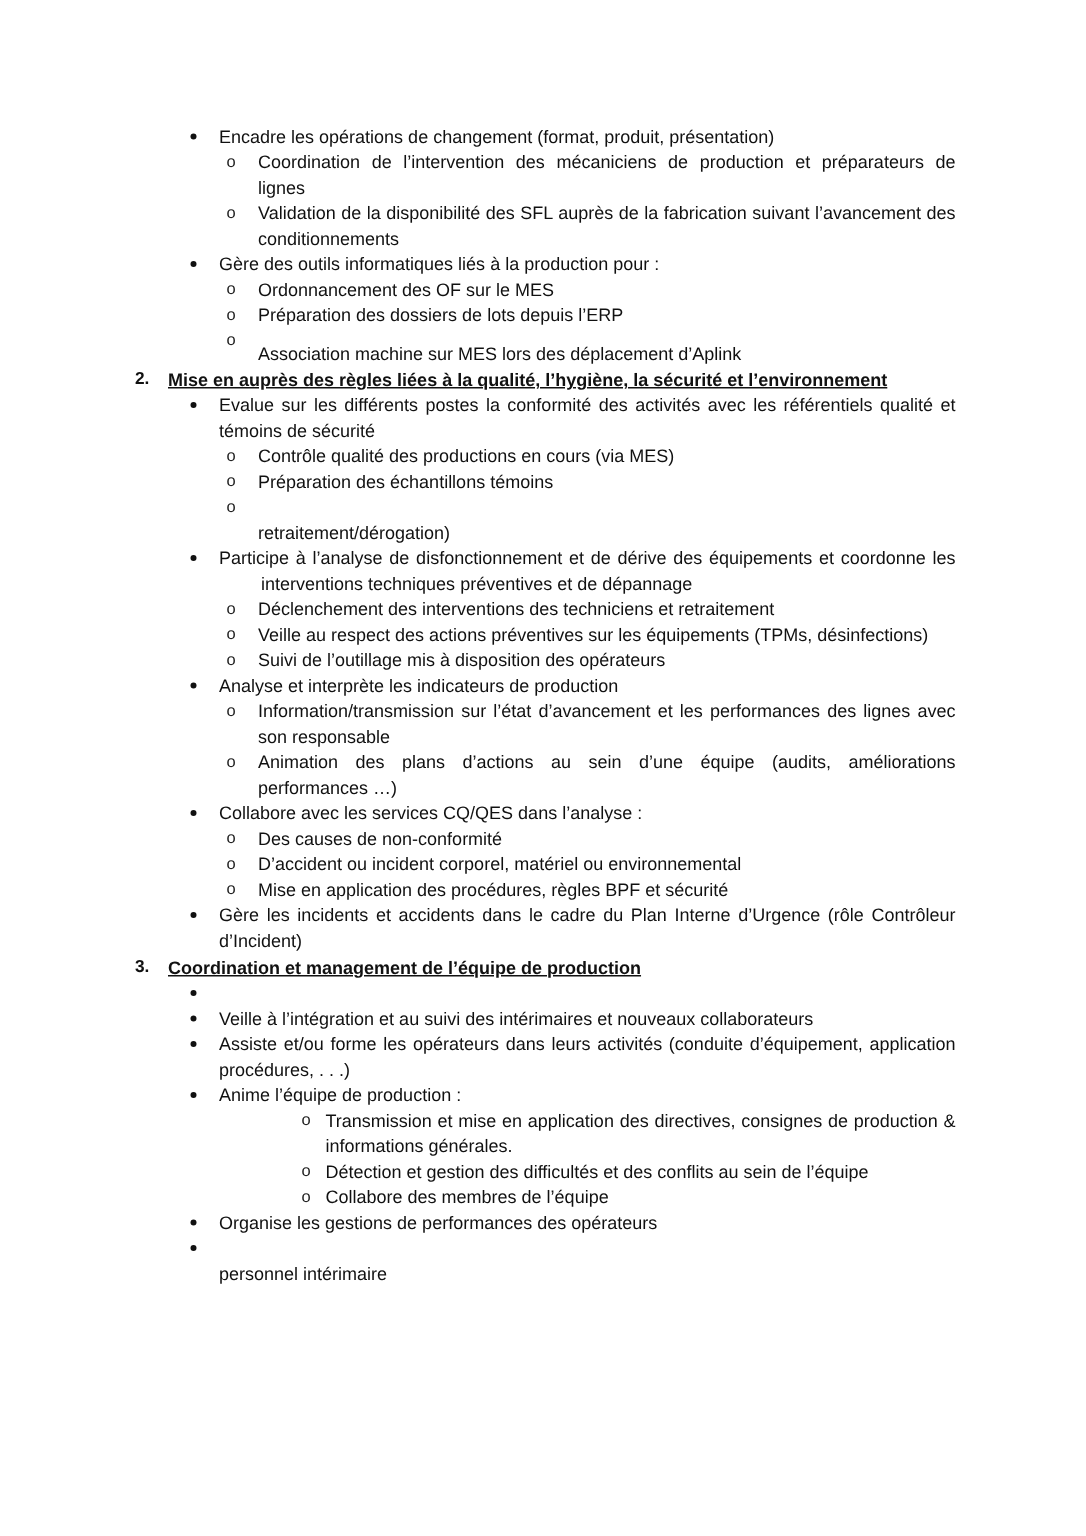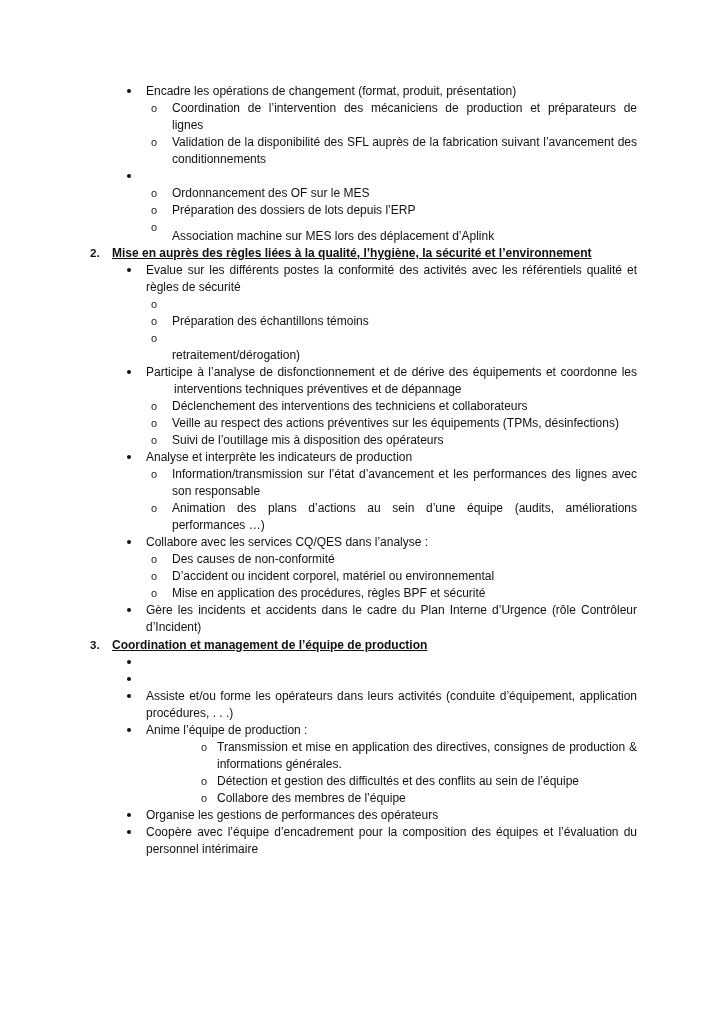"Gère des outils informatiques liés" div.line { html: none -> <div>Gère des outils informatiques liés à la production pour :</div> }
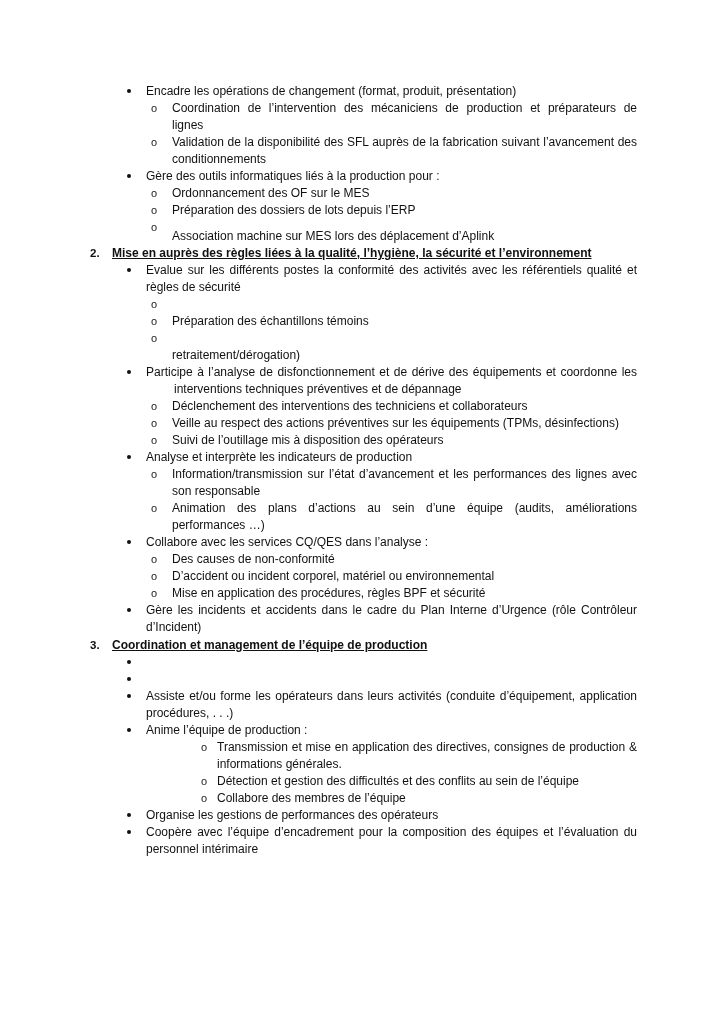"règles de sécurité" div.line { text: règles -> témoins }
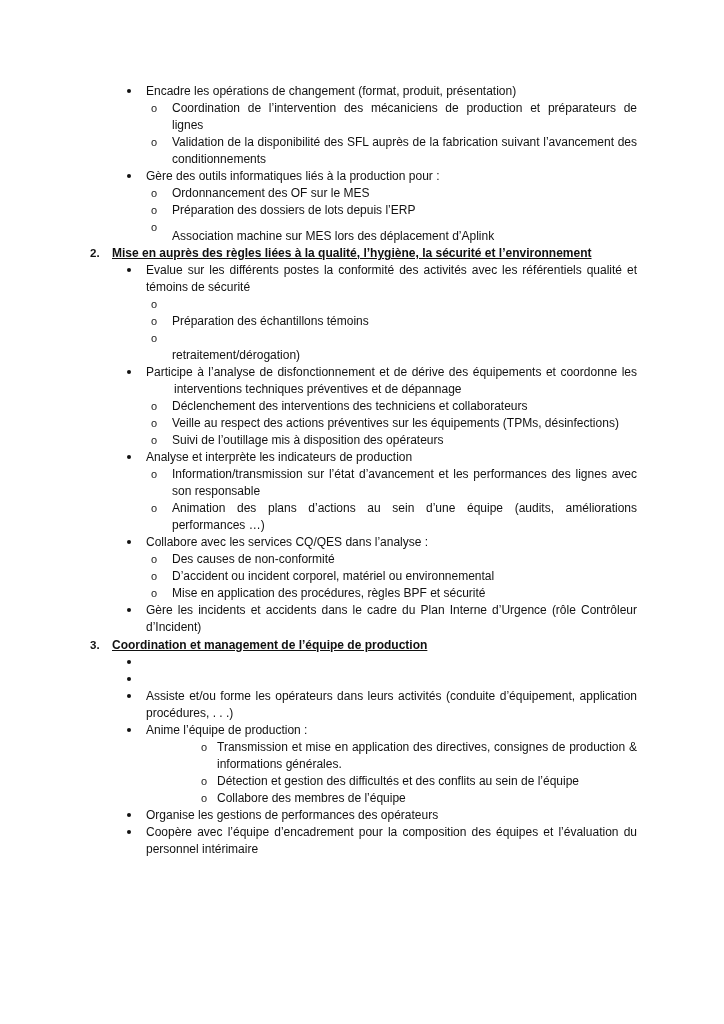"Contrôle qualité des productions en" div.line { html: none -> <div>Contrôle qualité des productions en cours (via MES)</div> }
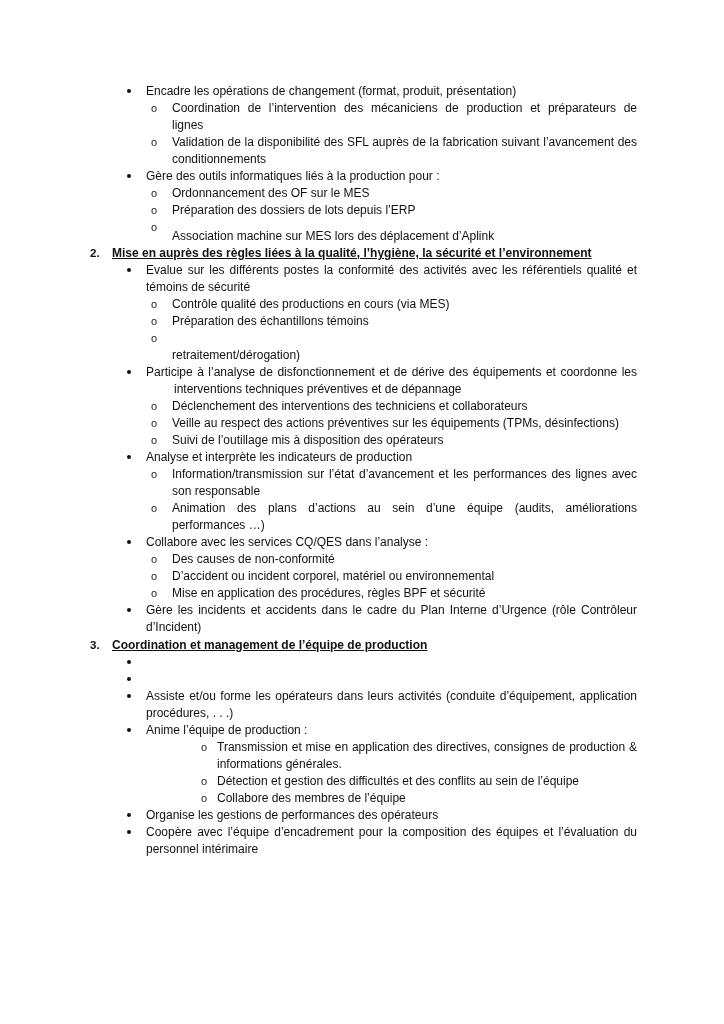"Déclenchement des interventions des" div.line { text: collaborateurs -> retraitement }
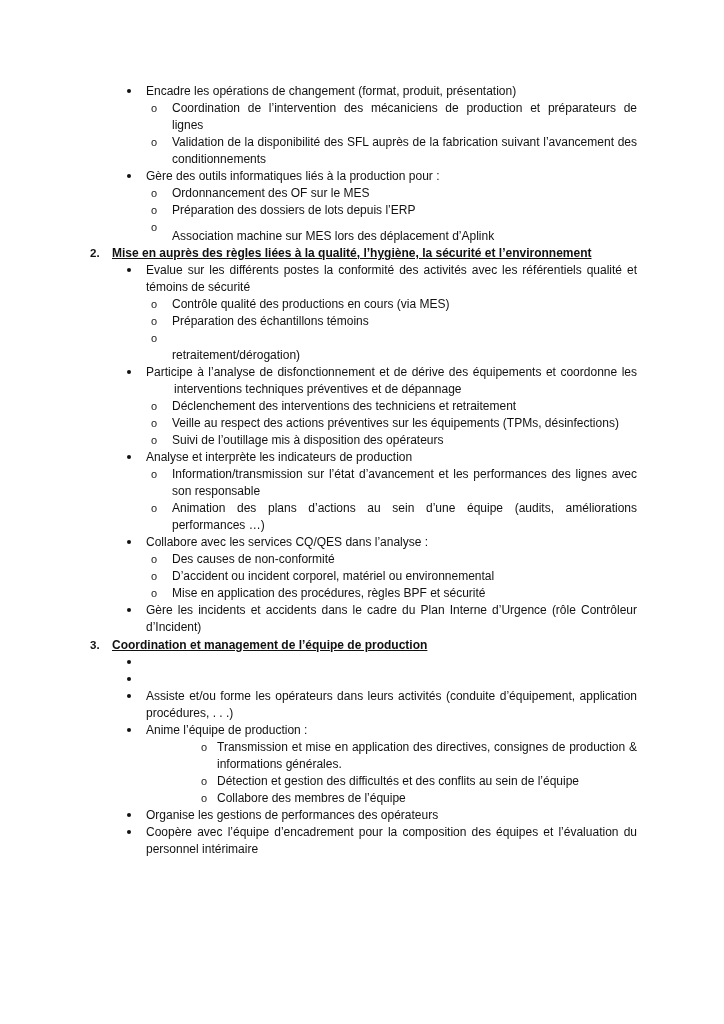"Veille à l’intégration et au" div.line { html: none -> <div>Veille à l’intégration et au suivi des intérimaires et nouveaux collaborateurs</div> }
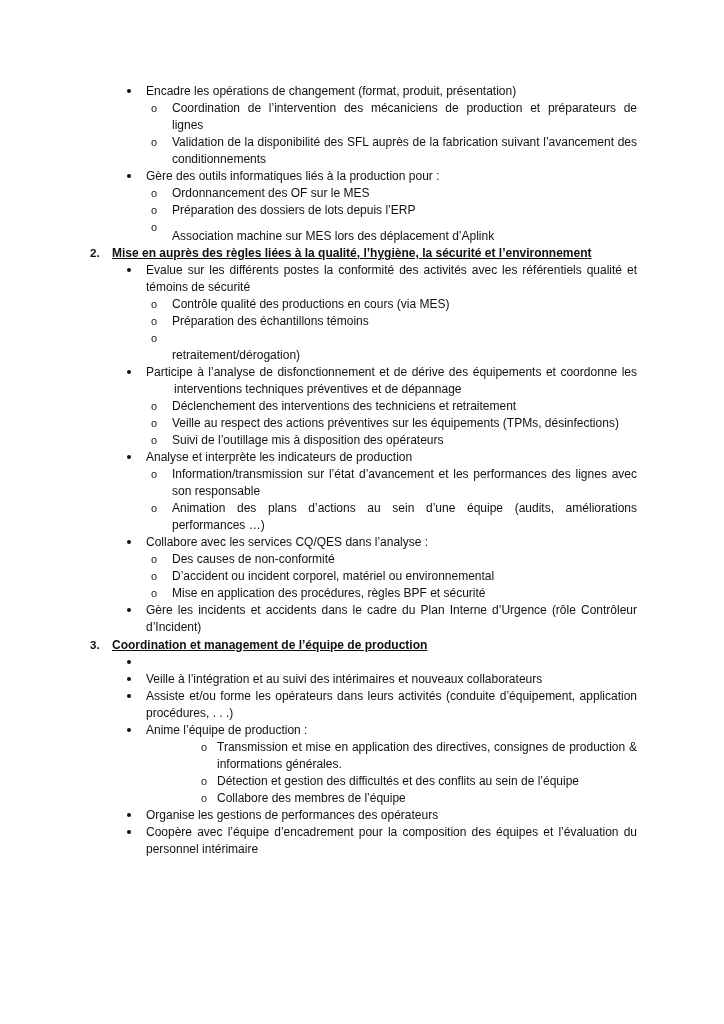"Coopère avec l’équipe d’encadrement pour" div.line { html: <div>Coopère avec l’équipe d’encadrement pour la composition des équipes et l’évaluation du</div> -> none }
